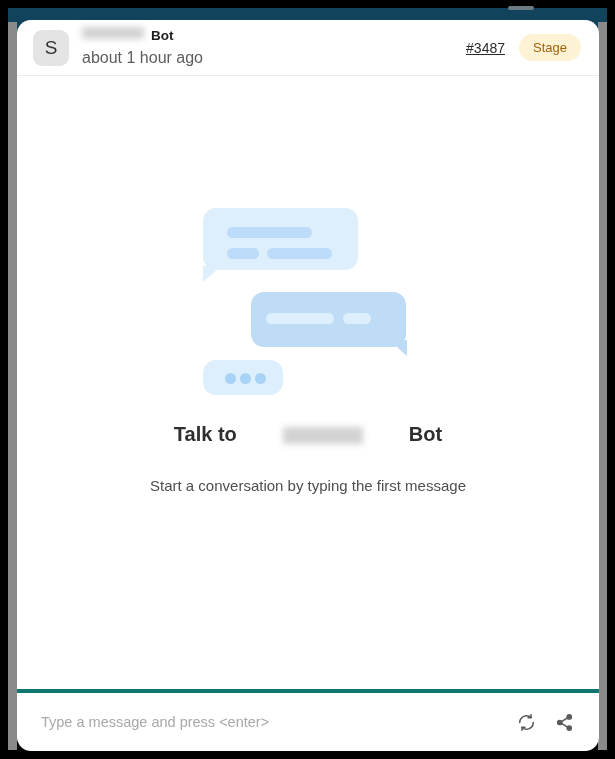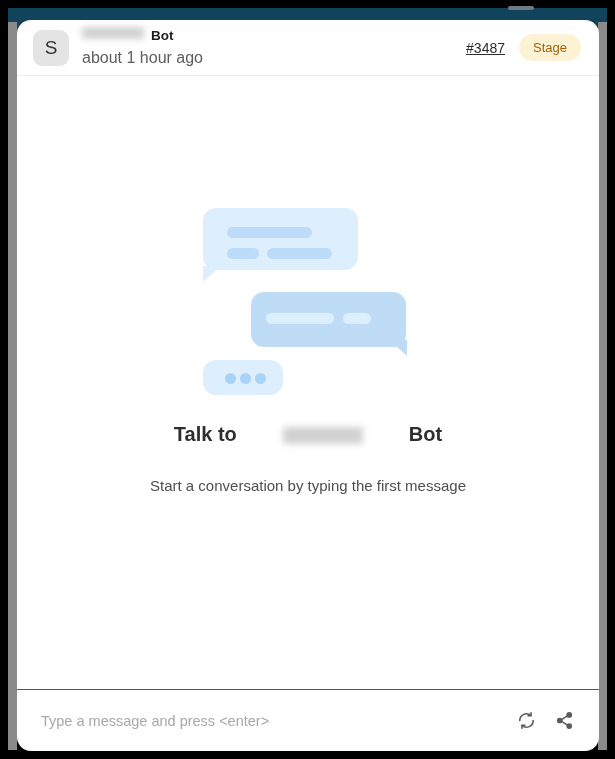"Type a message and press" #chat-composer { border-top: 1px solid #0f766e -> 4px solid #0f766e }
